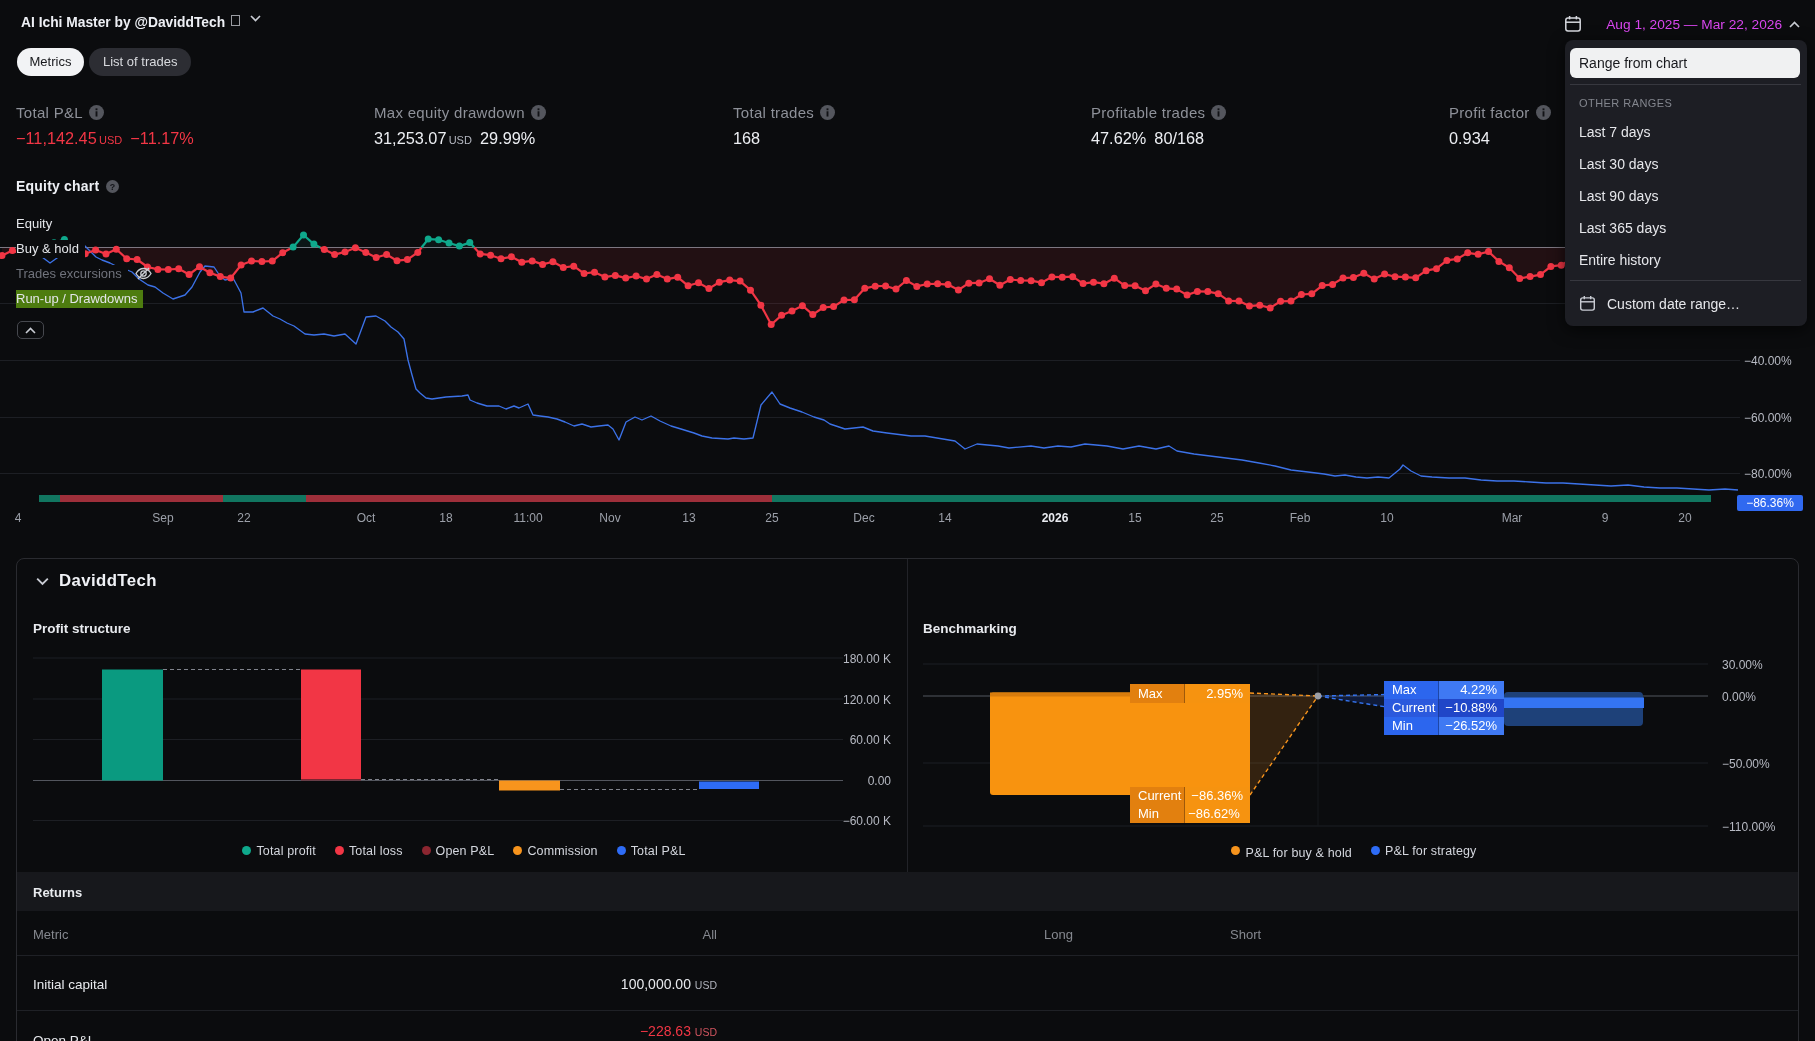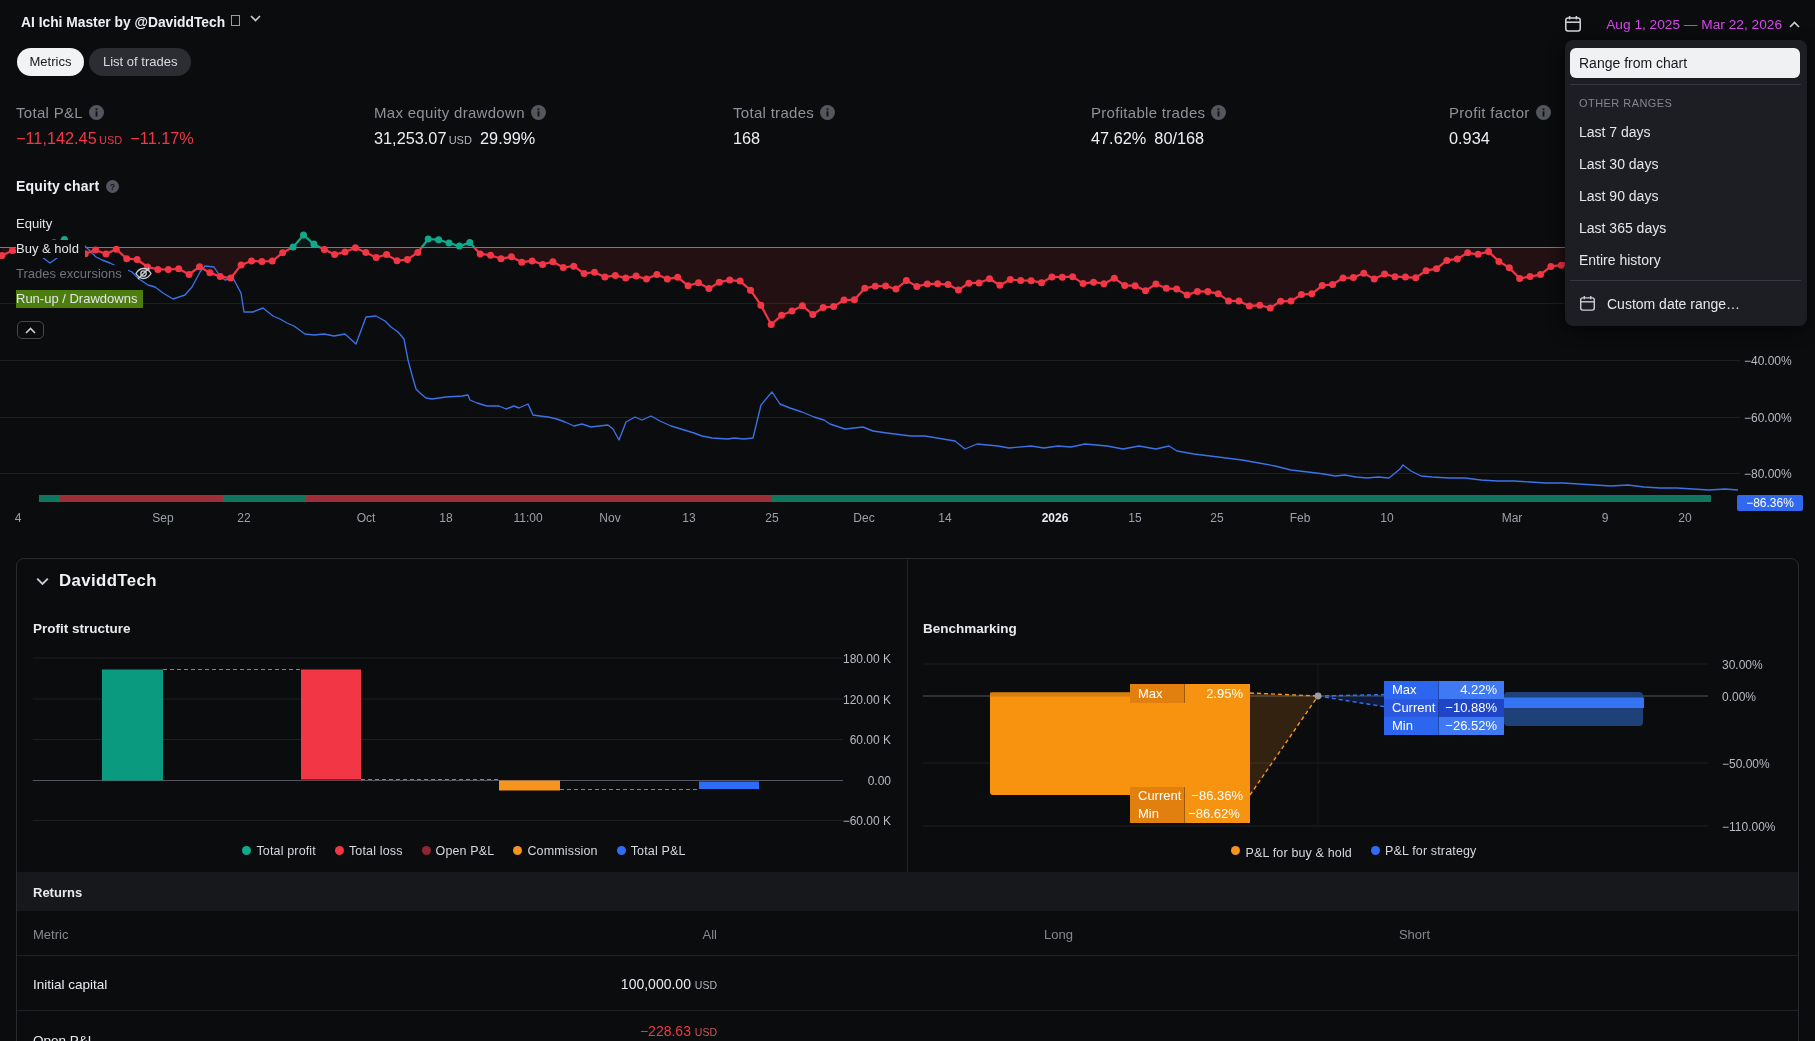"Short" div.a { text-align: right -> left }
